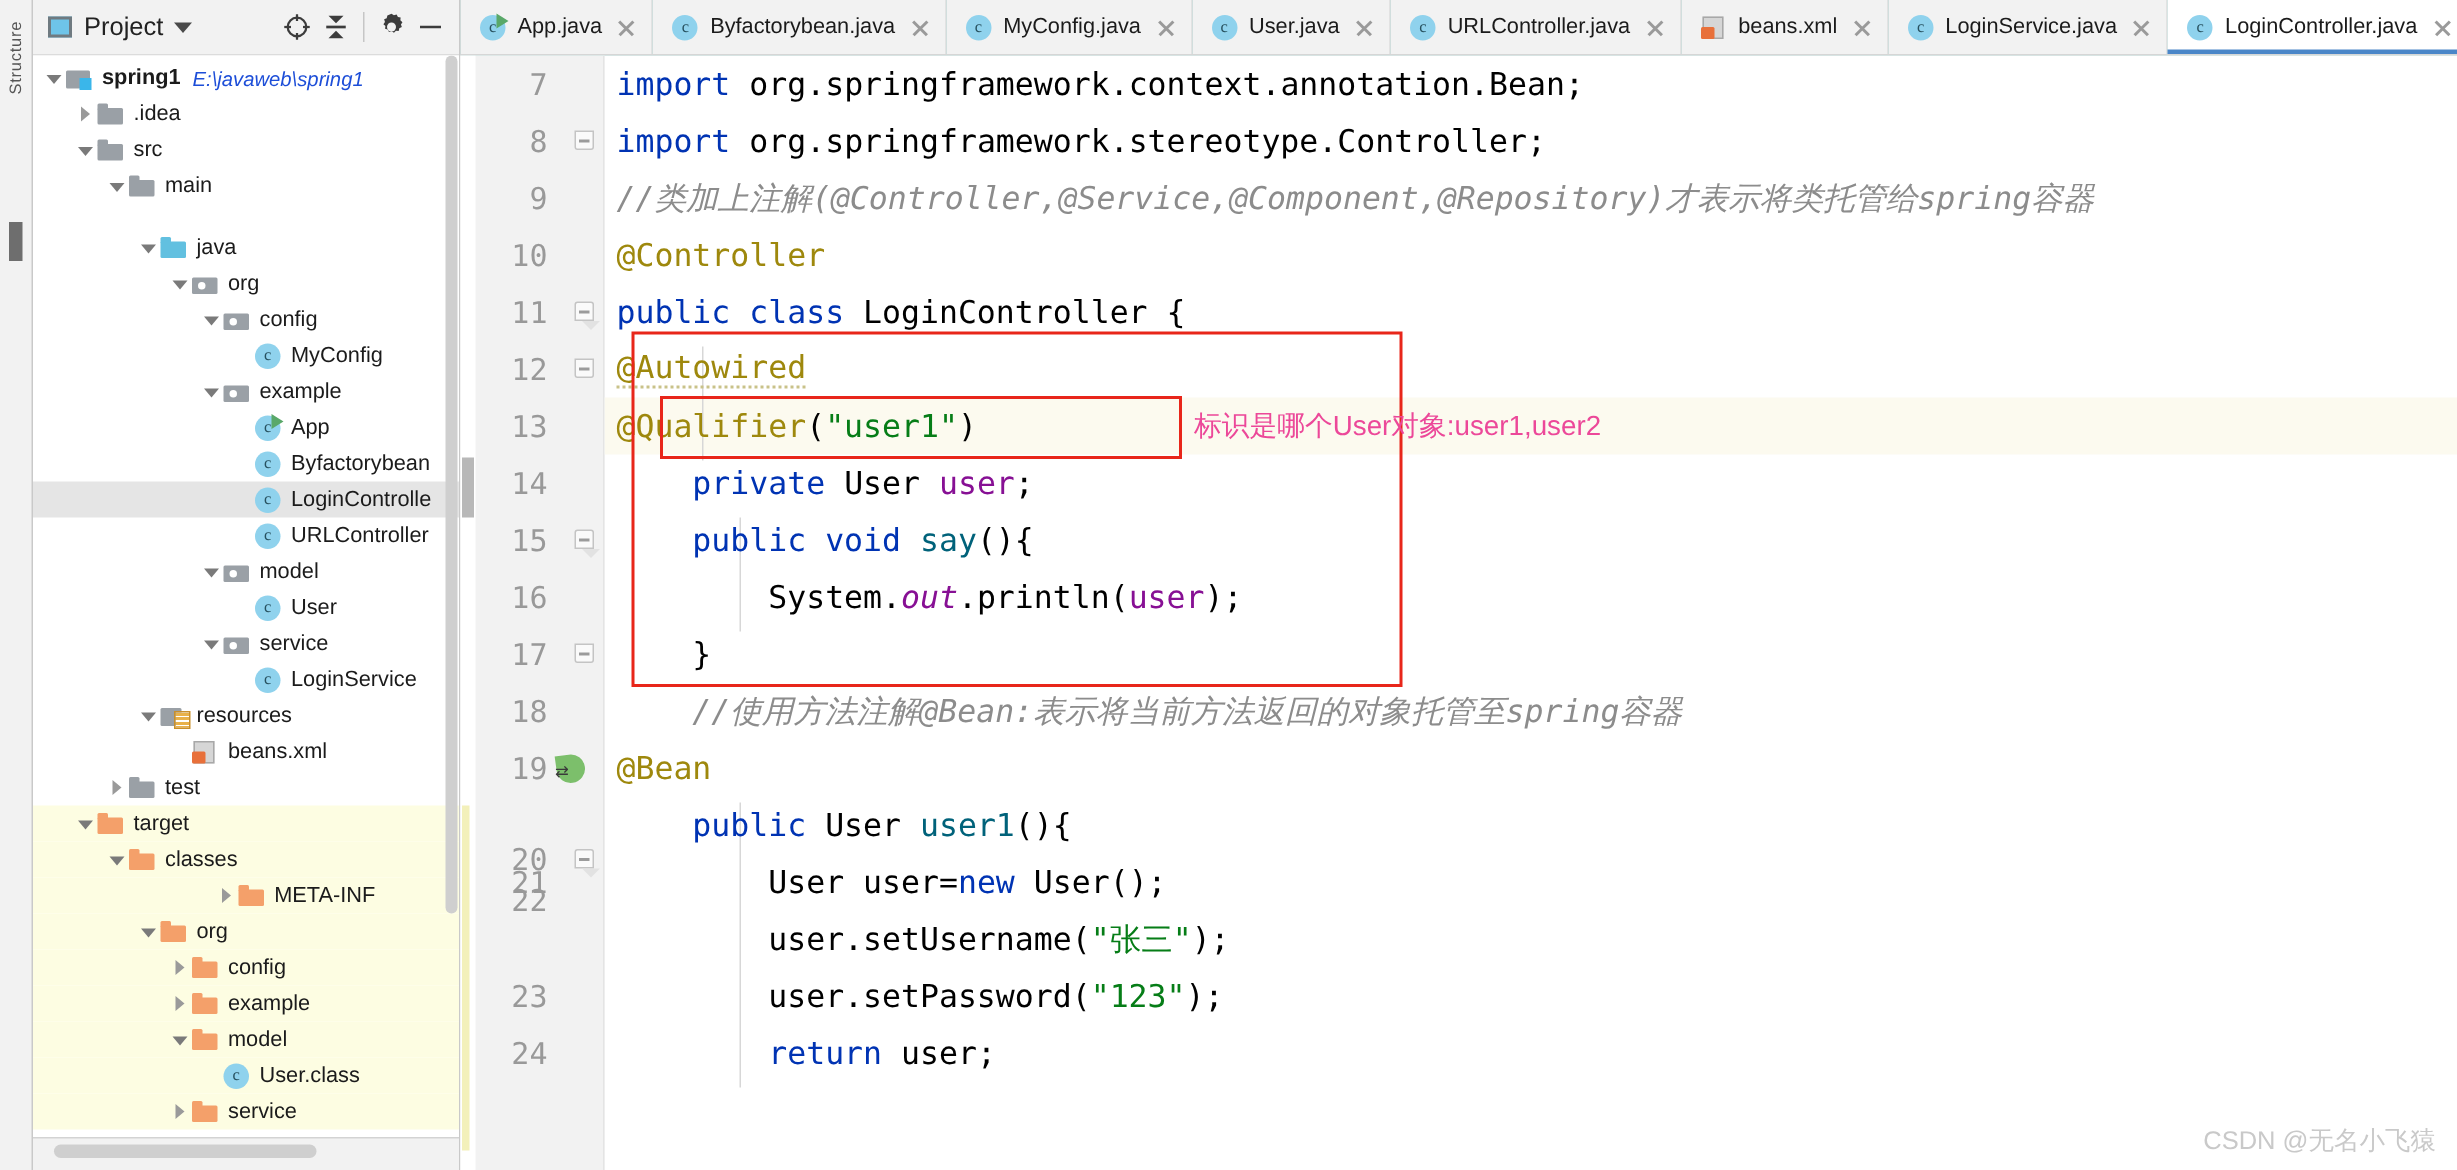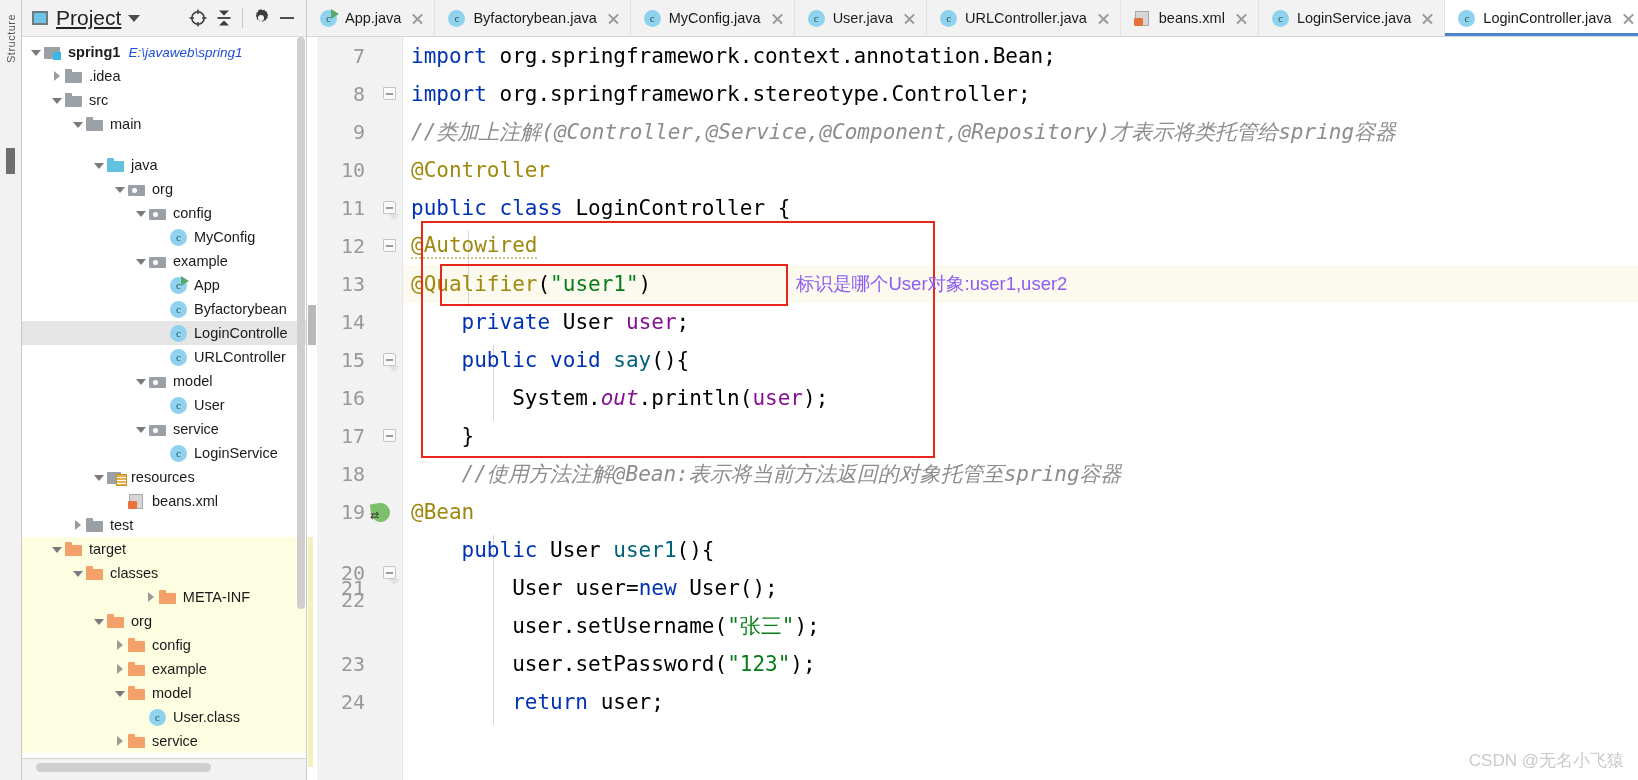"Project" .ph-title { font-size: 21px -> 17px; text-decoration: underline -> none }
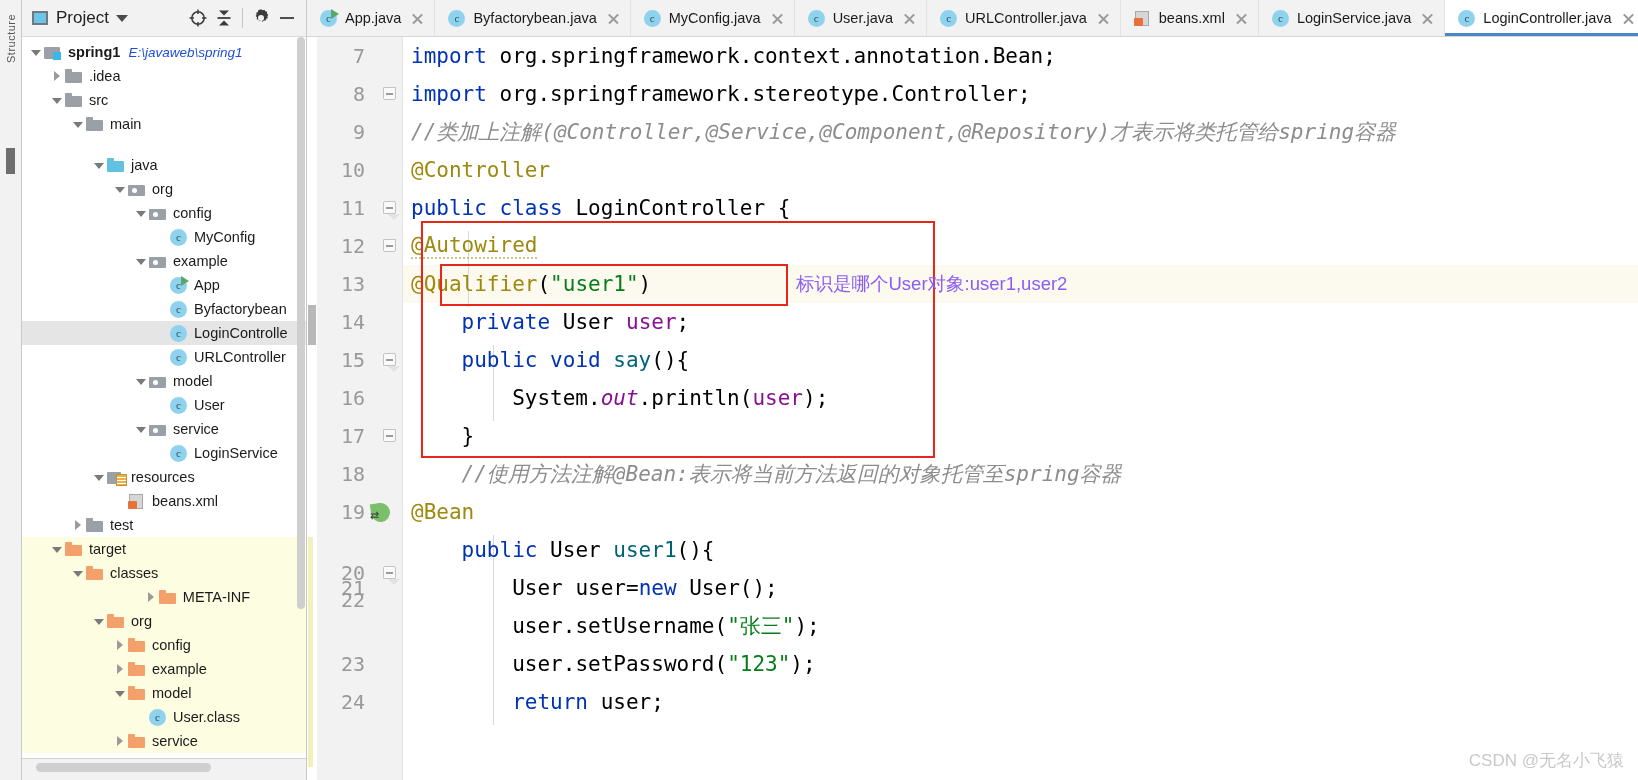"标识是哪个User对象:user1,user2" .red-note { color: #8b5cf6 -> #ec4899 }
